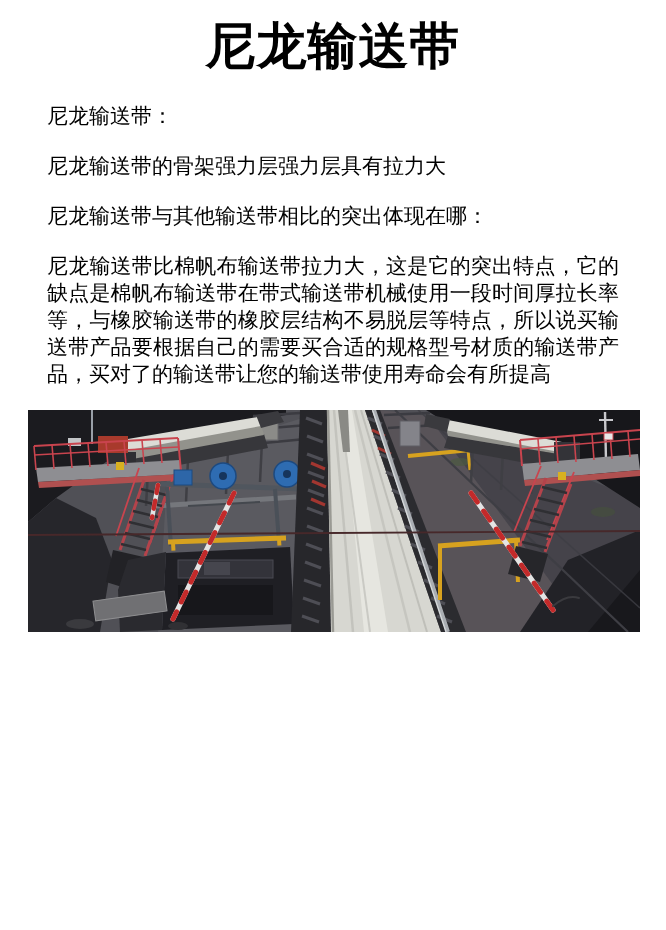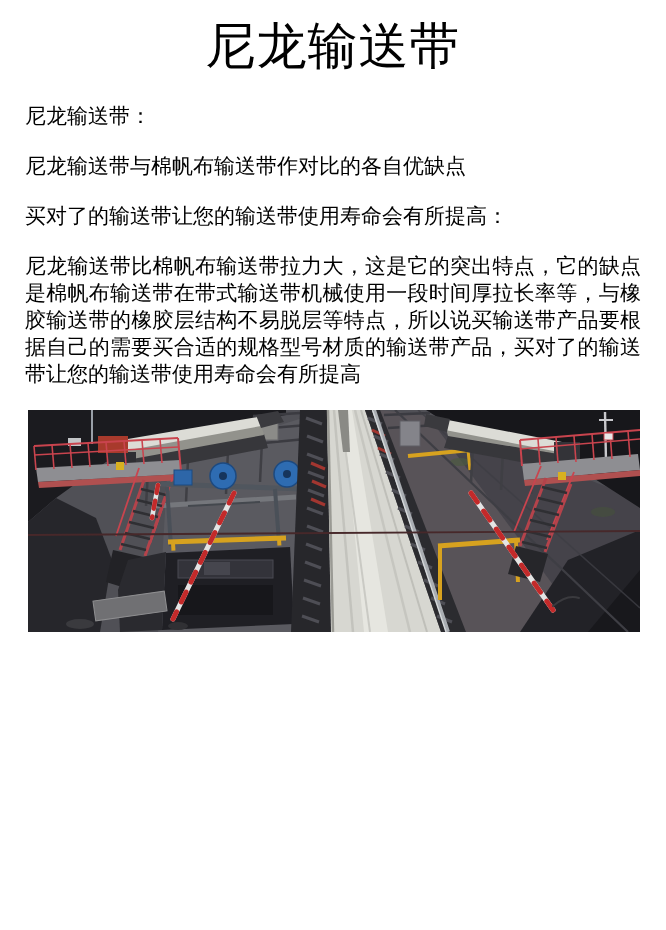"尼龙输送带" .title { font-weight: 400 -> 700 }
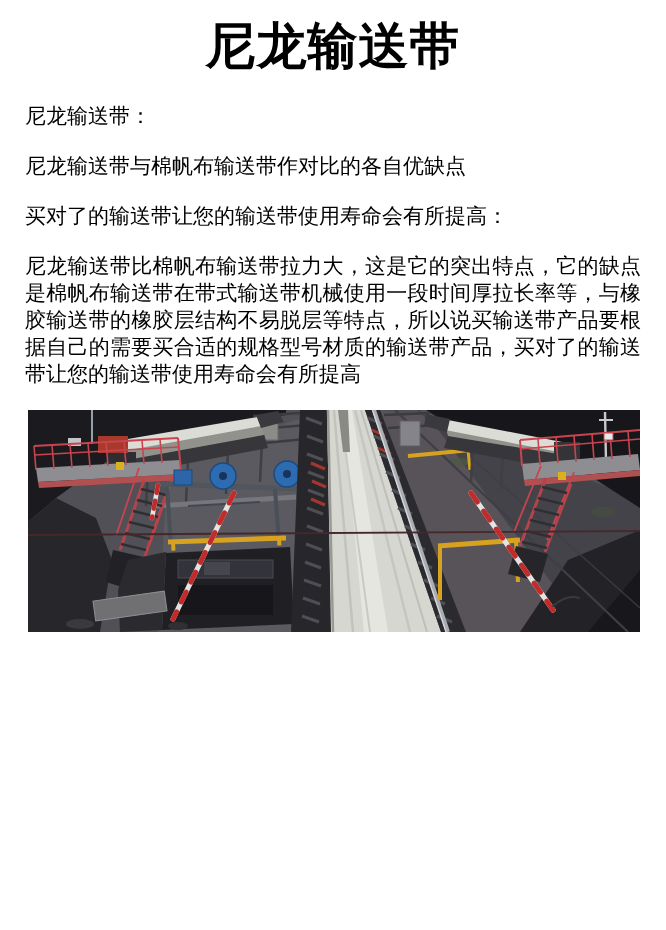"尼龙输送带：" .content { padding: 0 25px -> 0 47px }
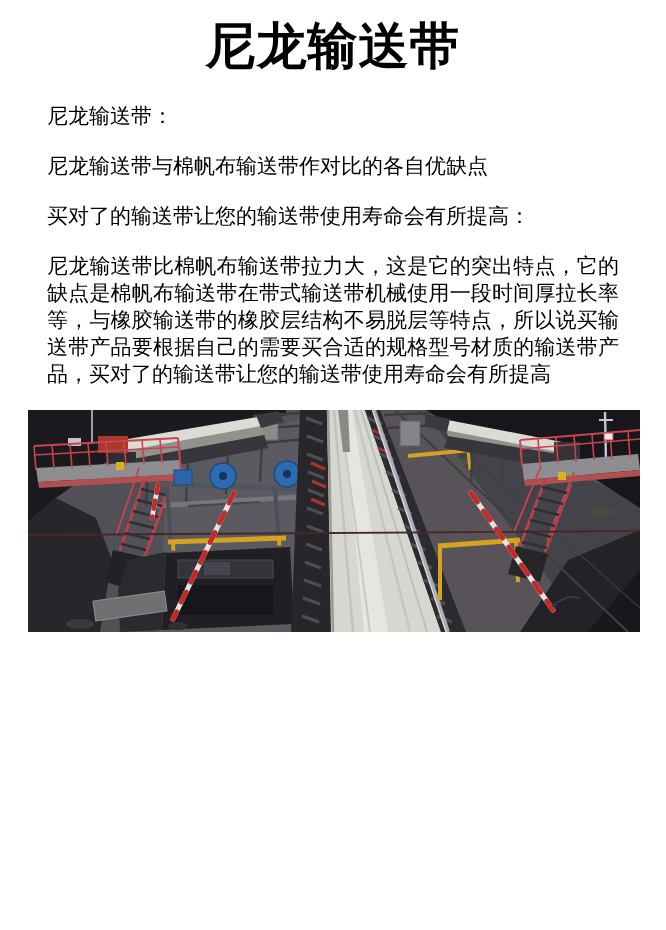"尼龙输送带与棉帆布输送带作对比的各自优缺点" p.para { text: 与棉帆布输送带作对比的各自优缺点 -> 的骨架强力层强力层具有拉力大 }
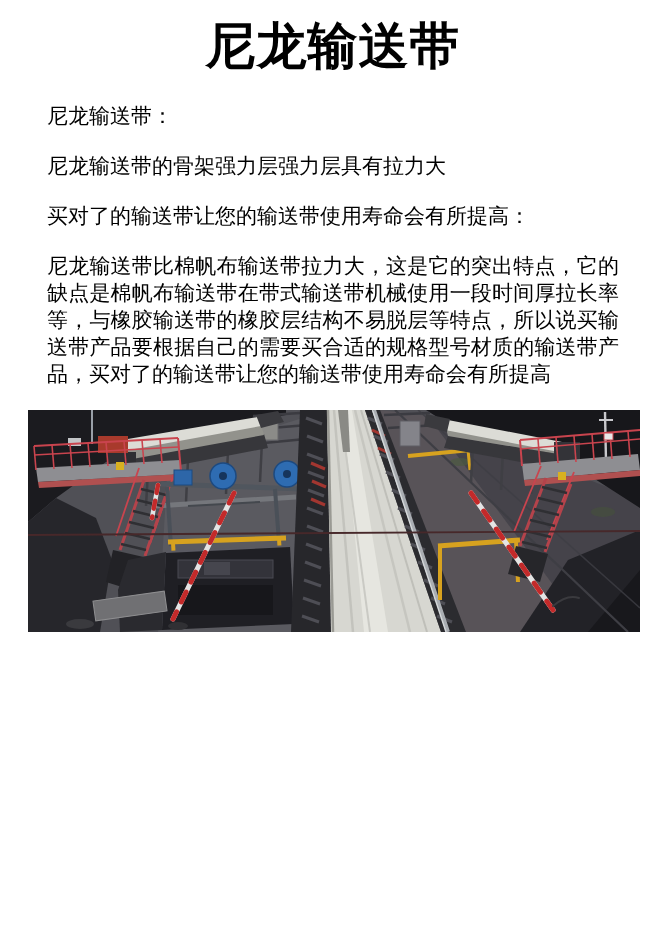"买对了的输送带让您的输送带使用寿命会有所提高：" p.para { text: 买对了的输送带让您的输送带使用寿命会有所提高 -> 尼龙输送带与其他输送带相比的突出体现在哪 }
